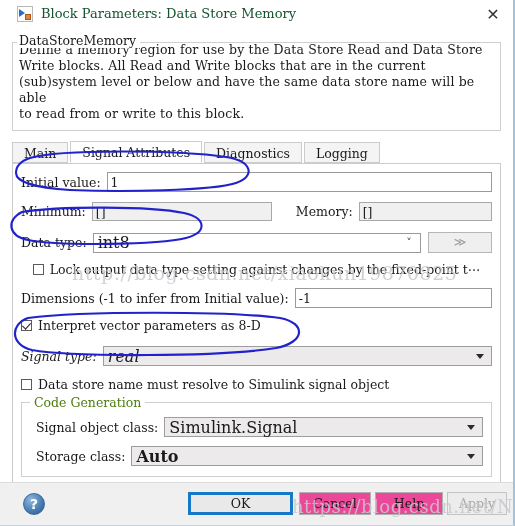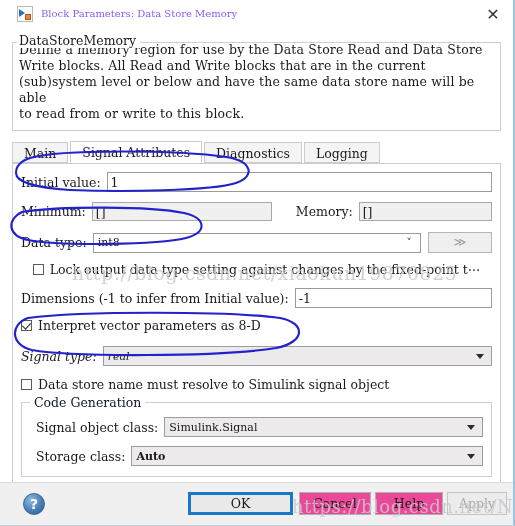"Block Parameters: Data Store Memory" .title-text { color: #8b5cf6 -> #14532d; font-size: 10px -> 13px }
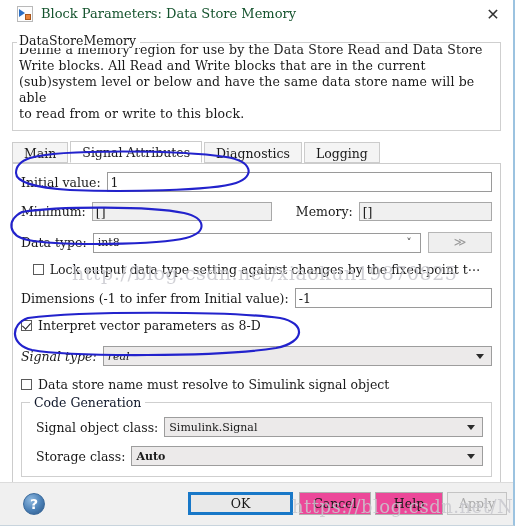"int8" .combo .val { font-size: 11px -> 16px }
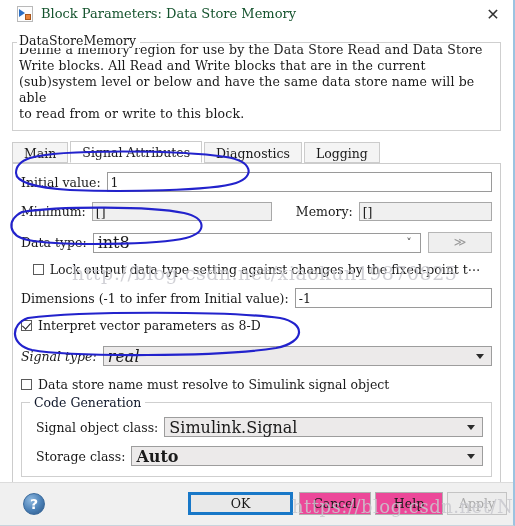"Code Generation" .cg-group .legend { color: #0f172a -> #4d7c0f }
